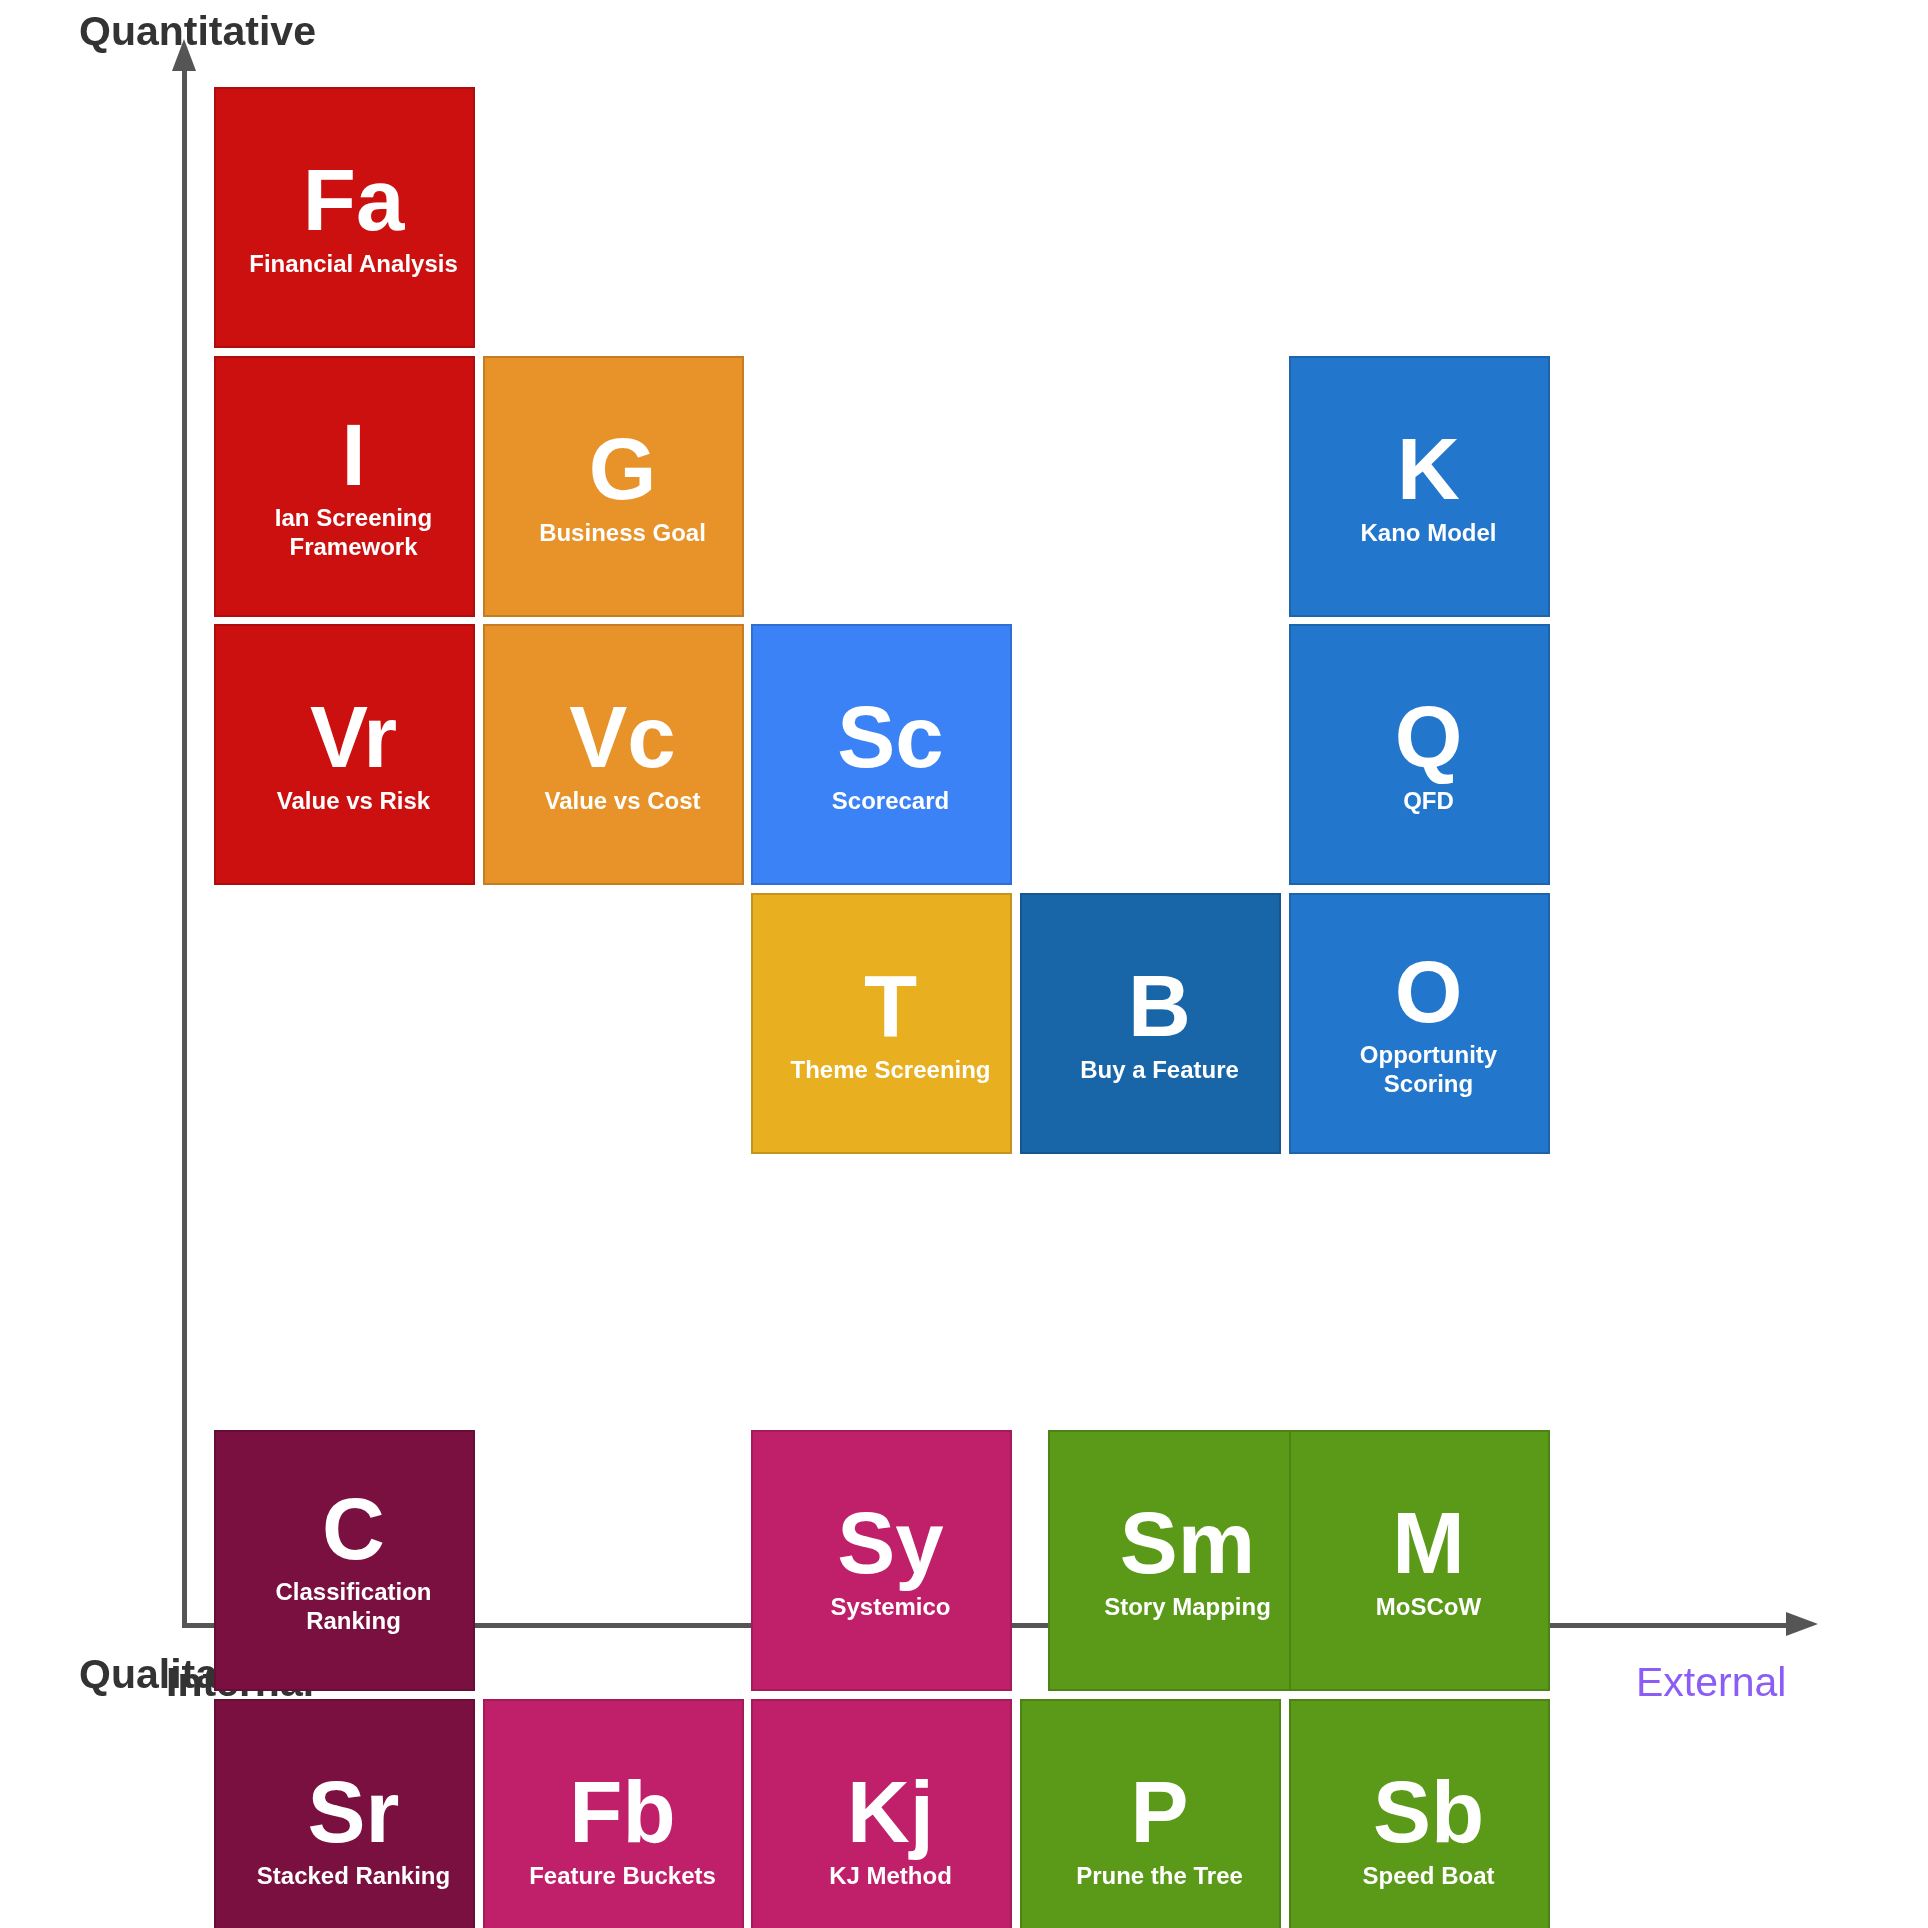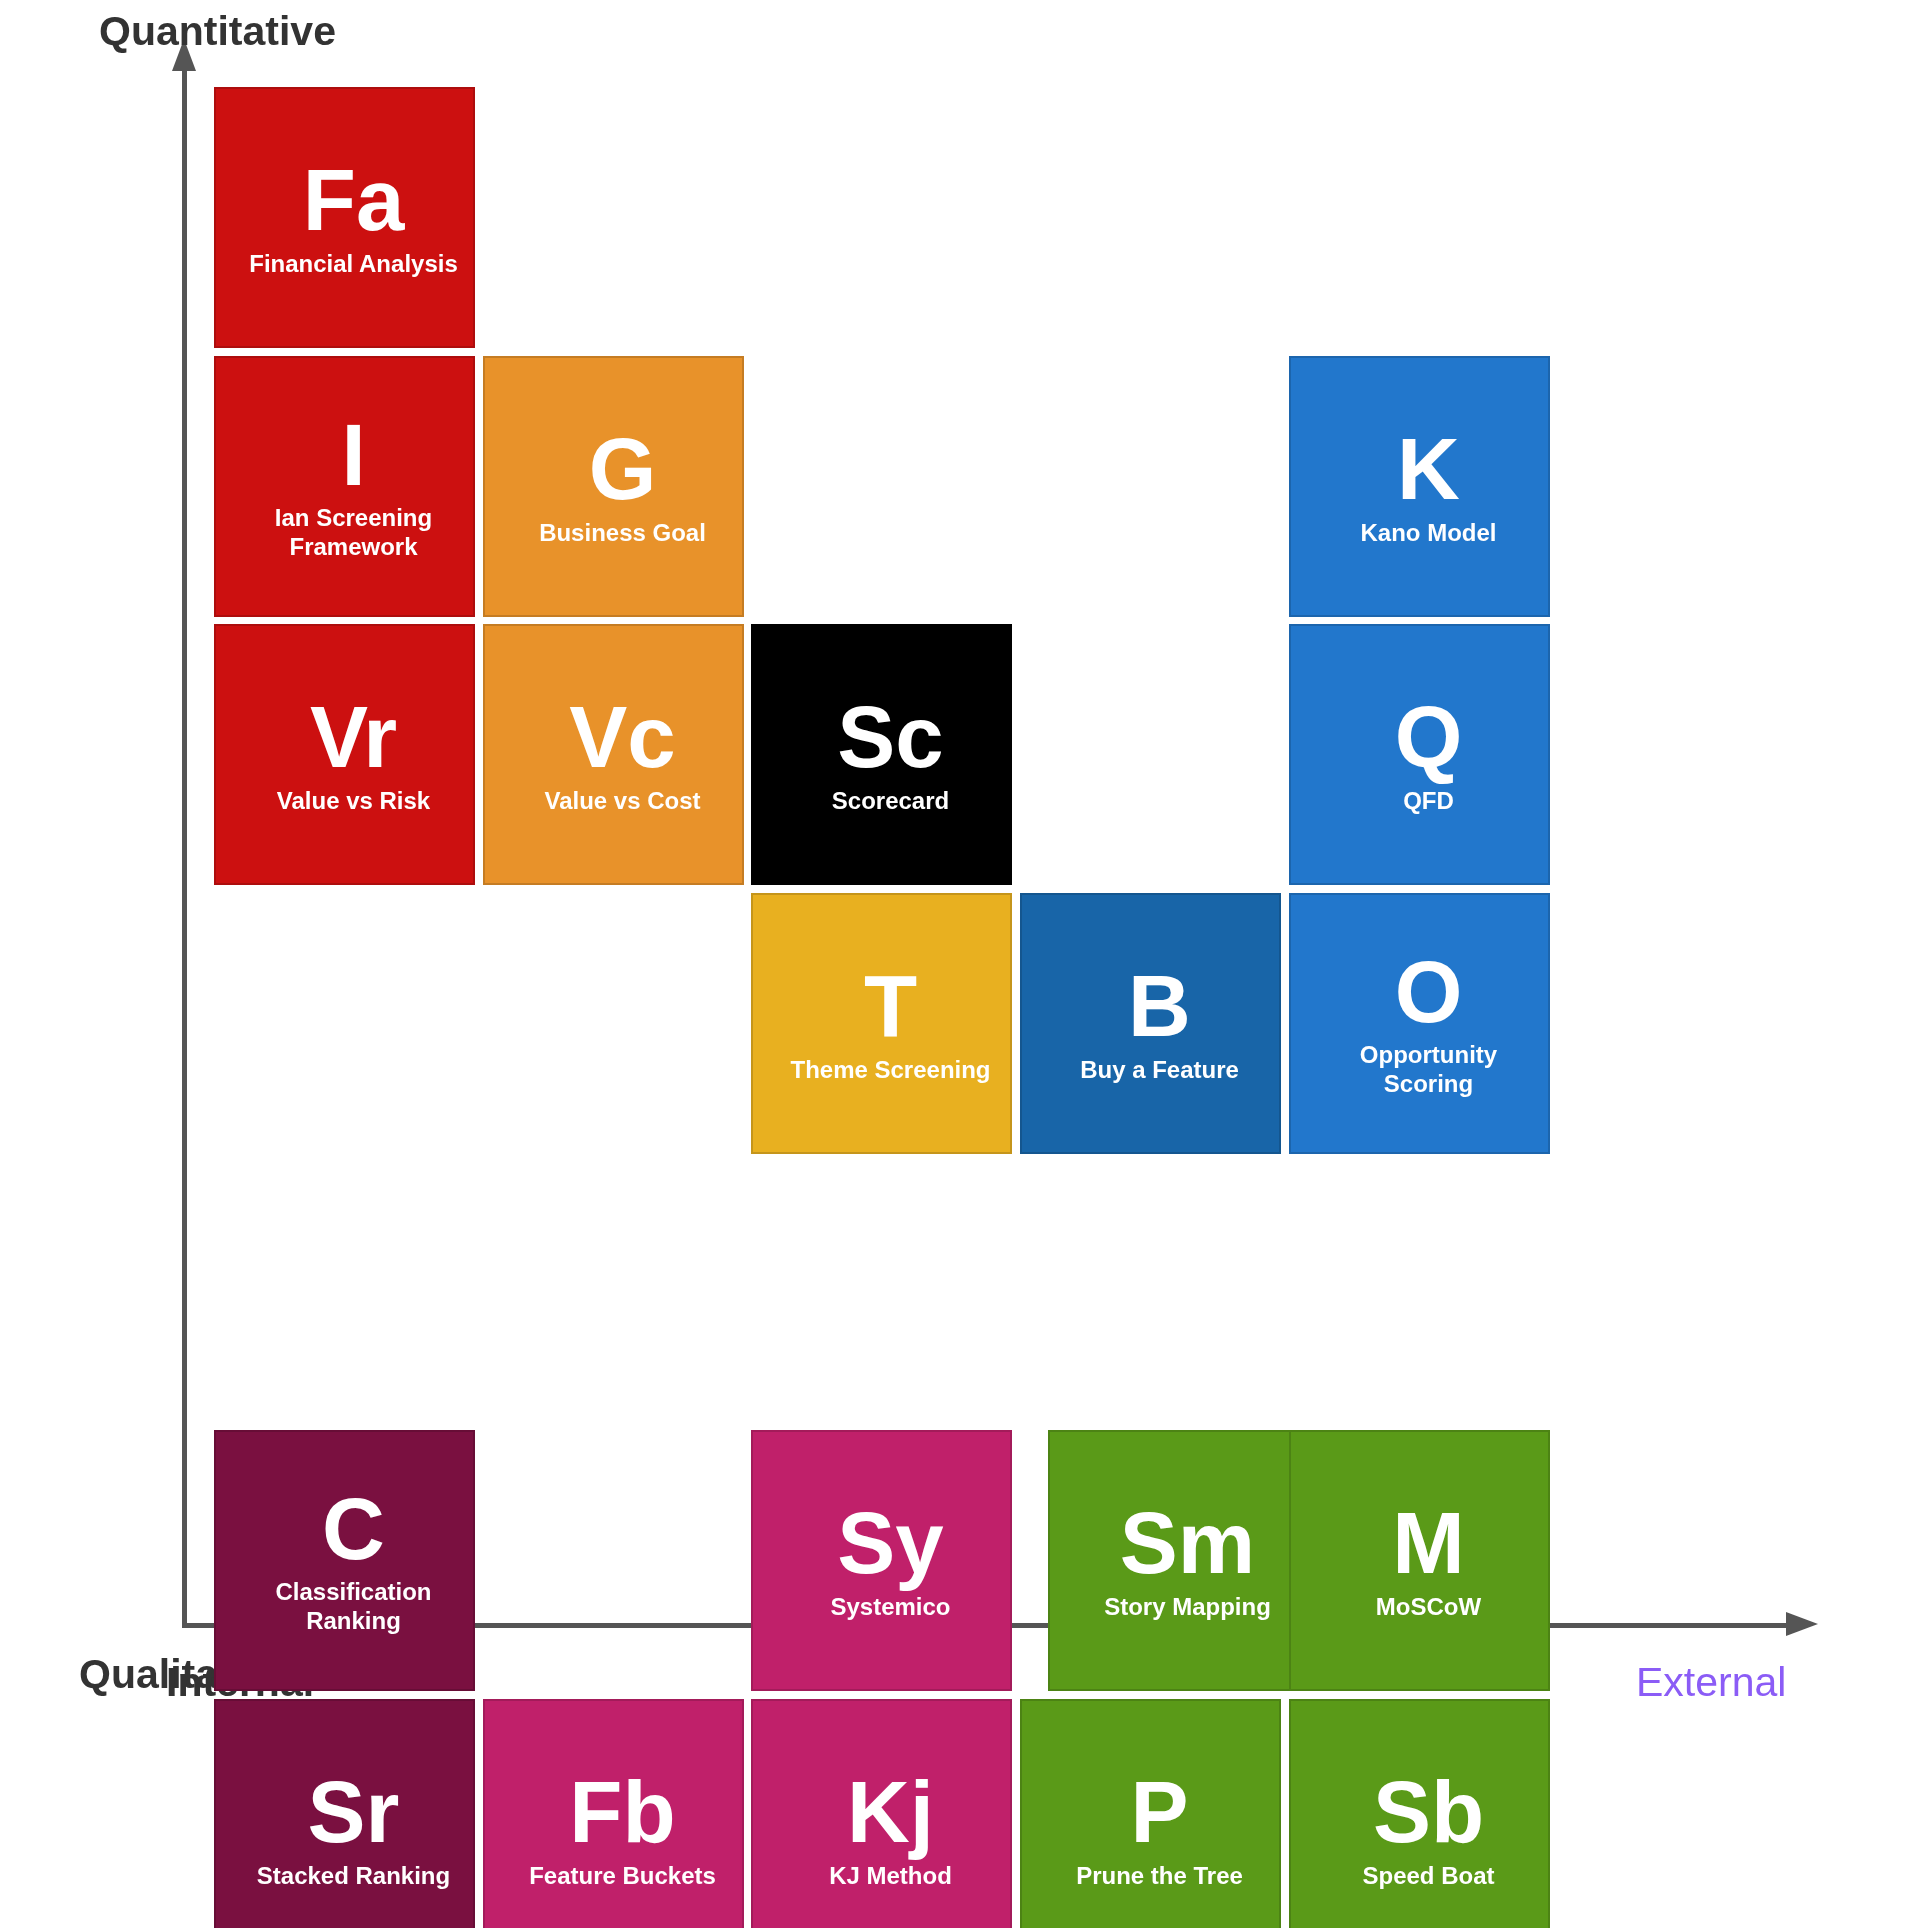"Quantitative" .label-quantitative { margin-left: 20px -> none }
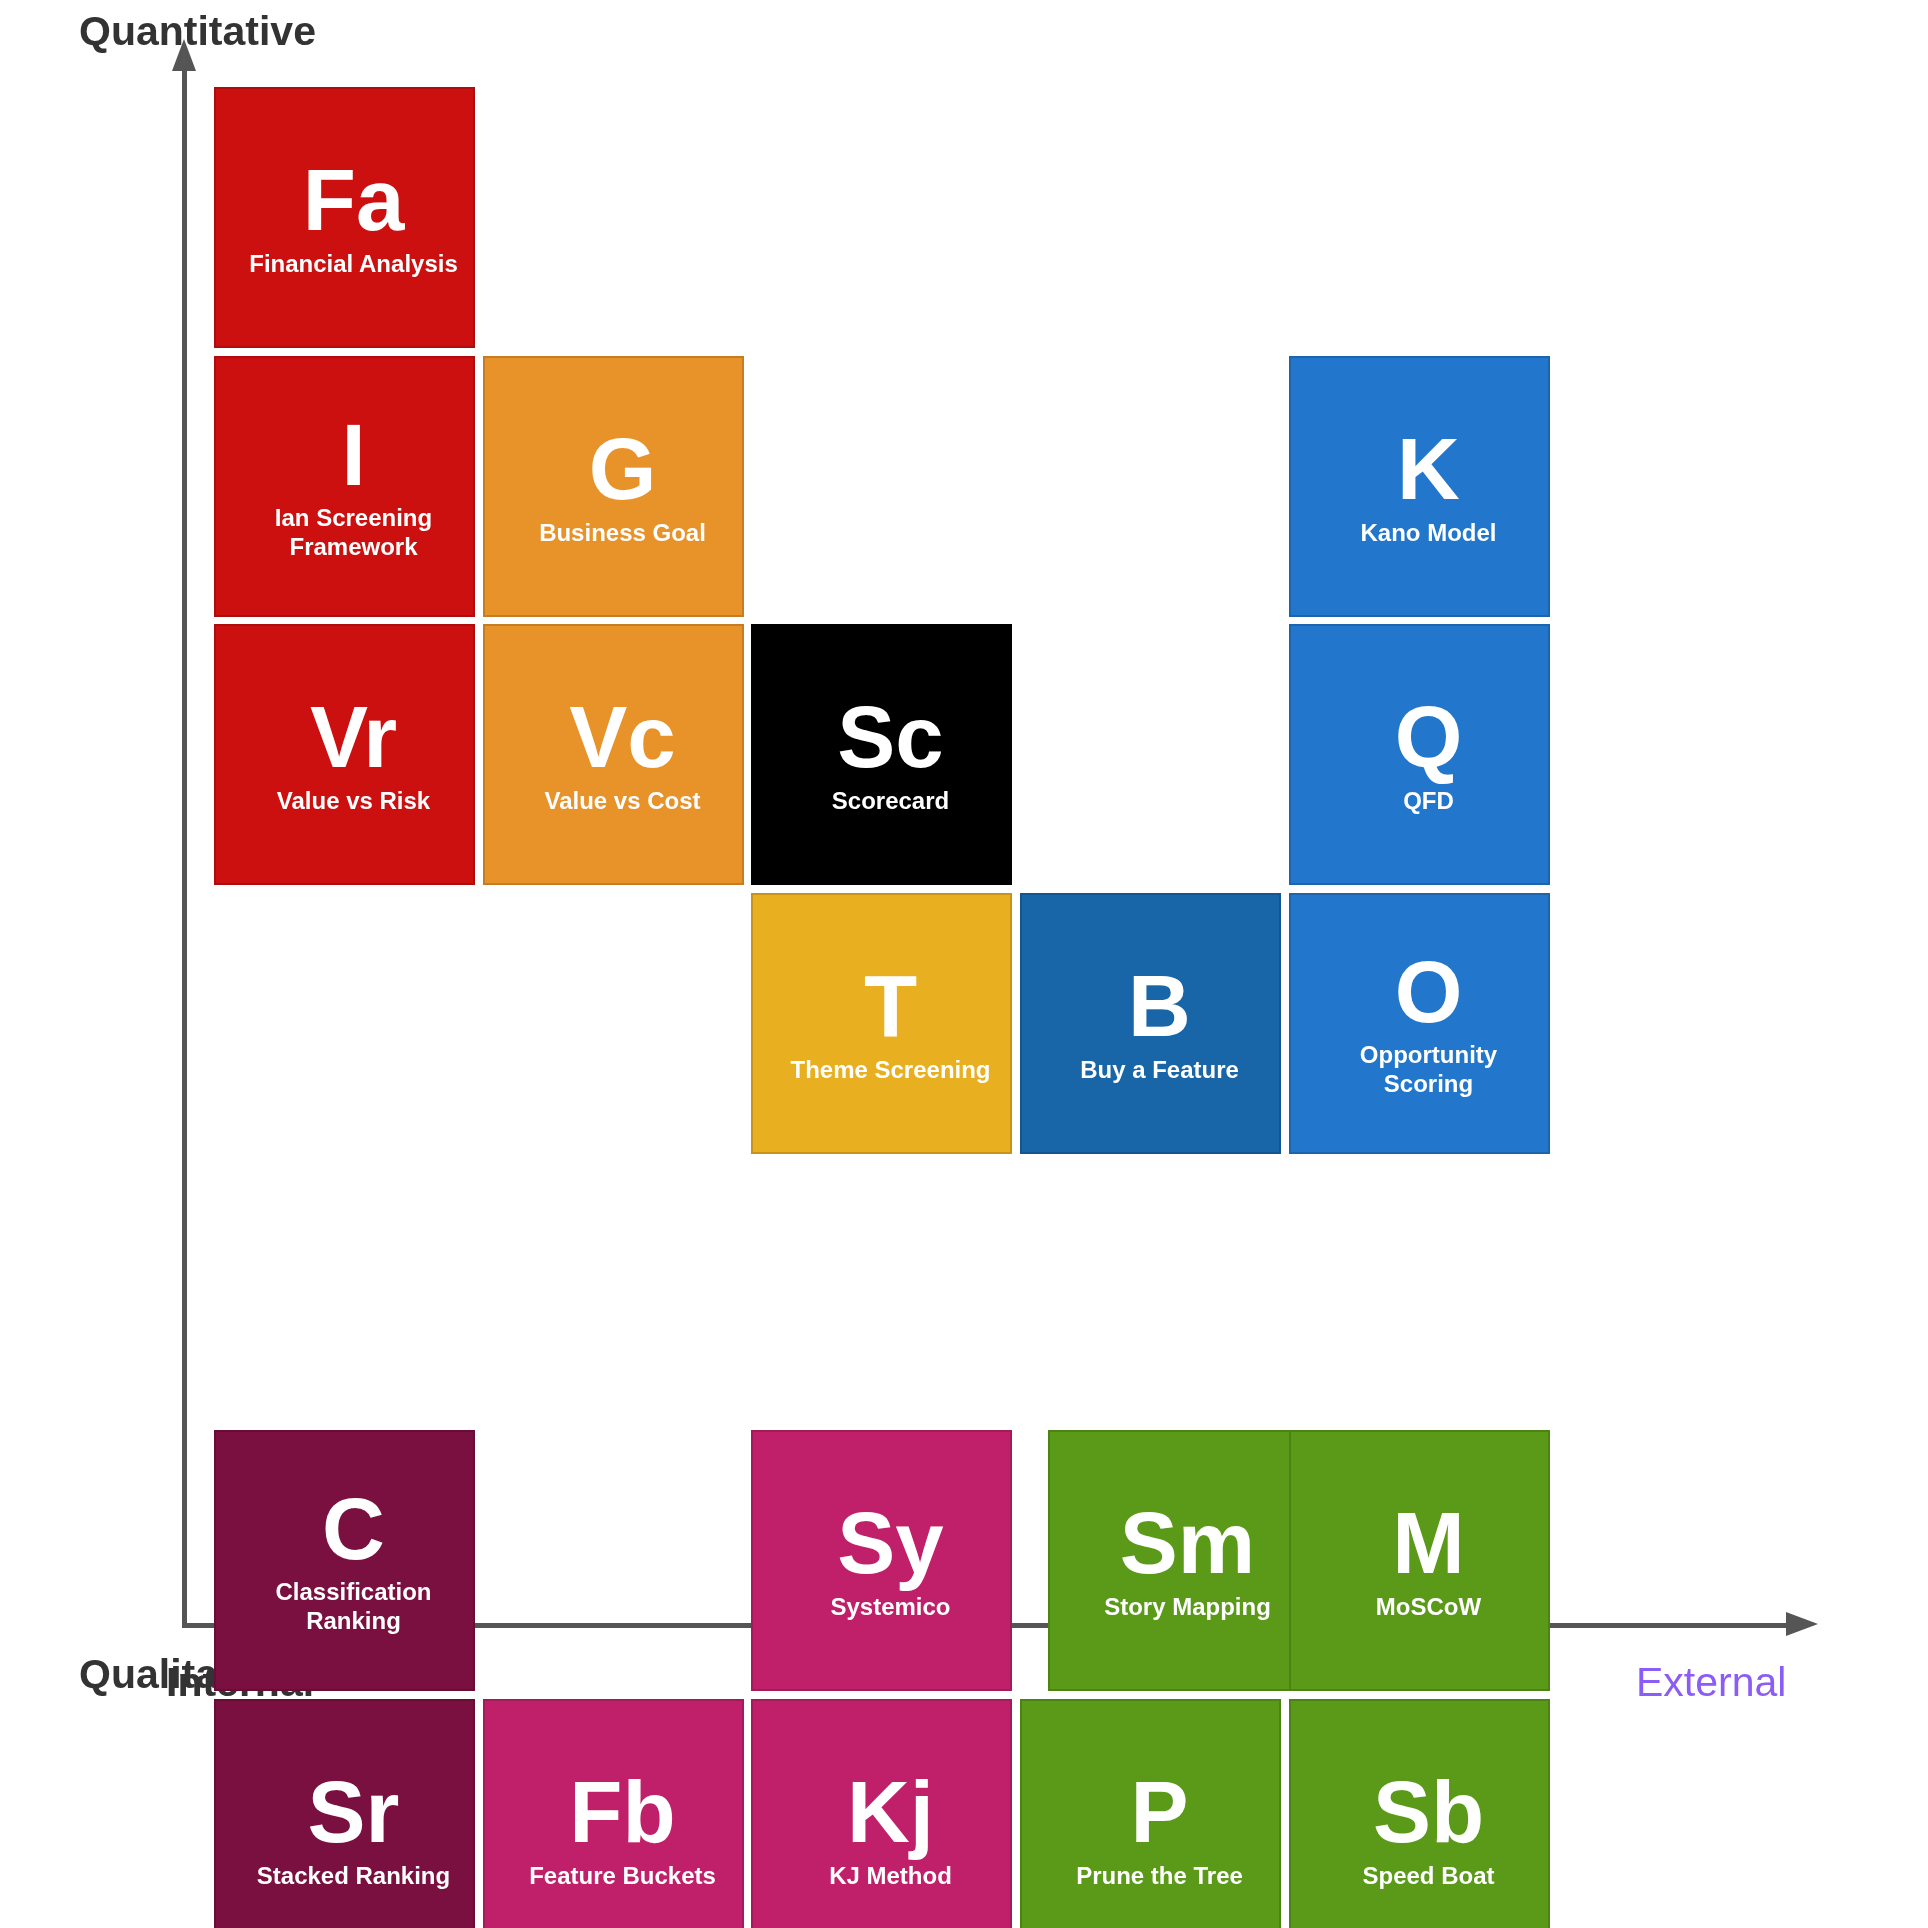"Sc" div.card { background-color: #000000 -> #3b82f6 }
